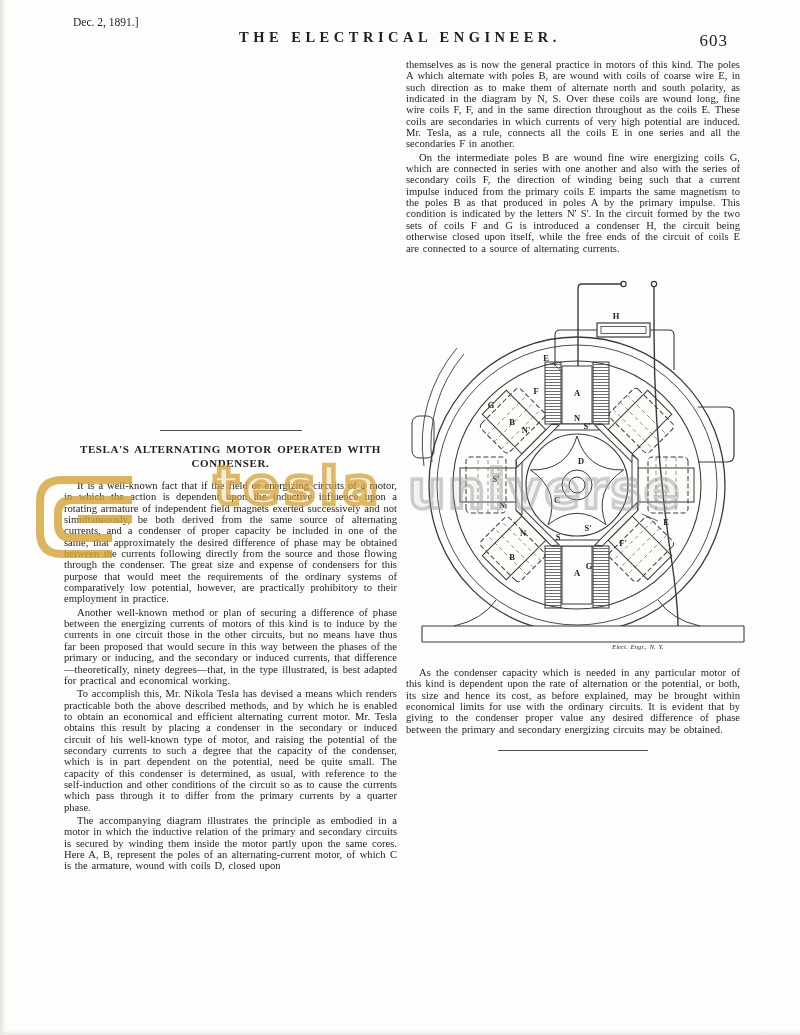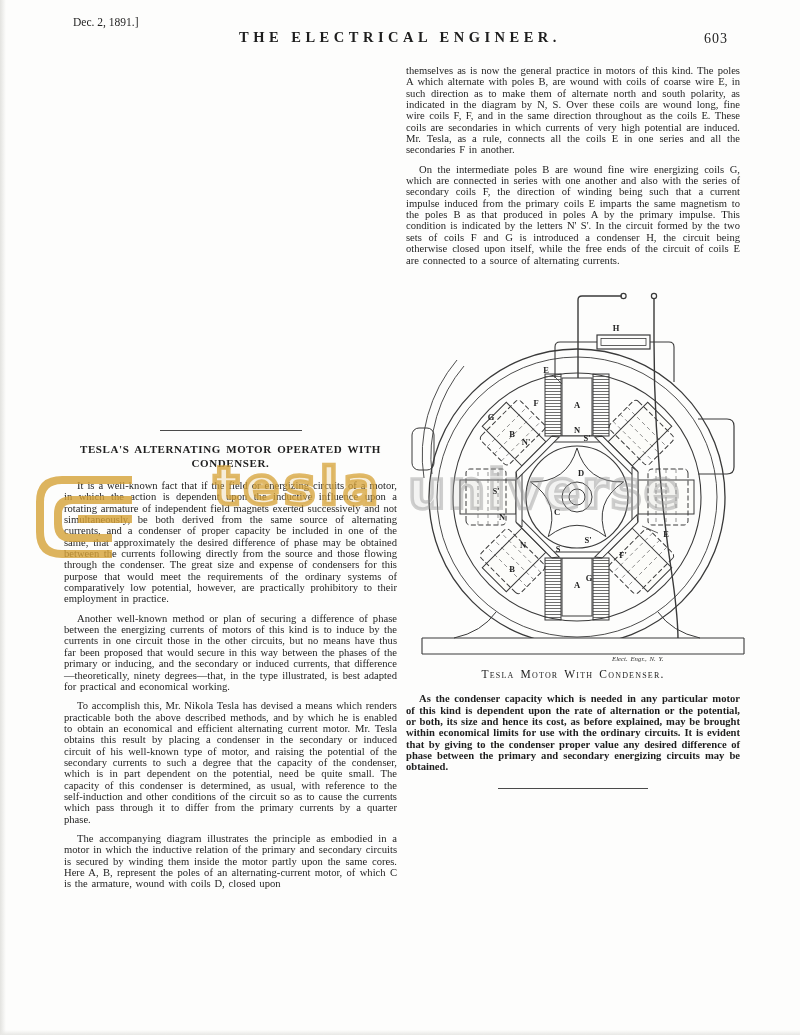"603" .hdr-page { font-size: 14px -> 17px }
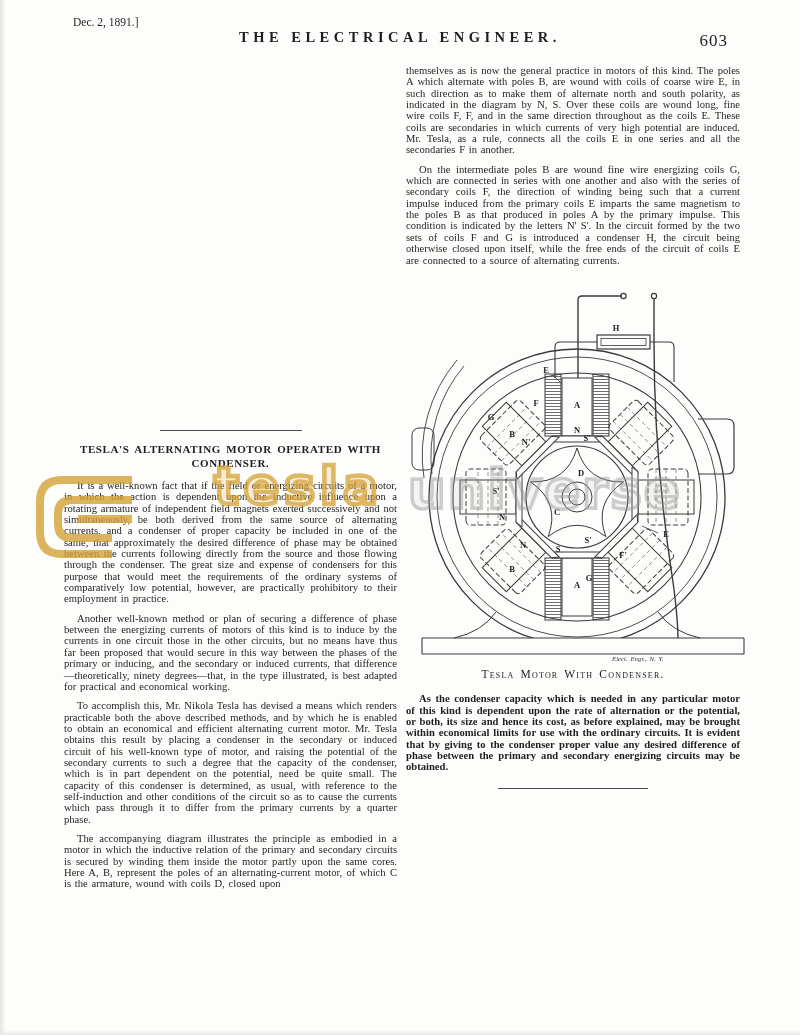"themselves as is now the" .para { margin: 8px 0 1px 0 -> 2px 0 1px 0 }
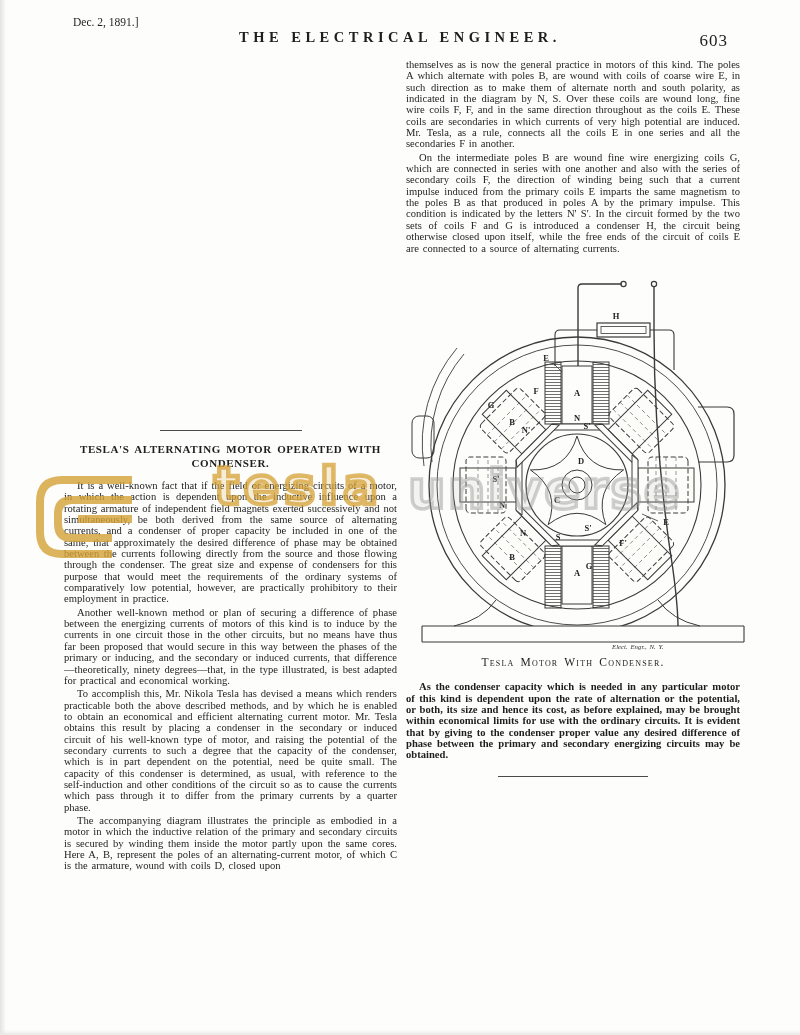"Tesla Motor With Condenser." p.para { html: <p>Tesla Motor With Condenser.</p> -> none }
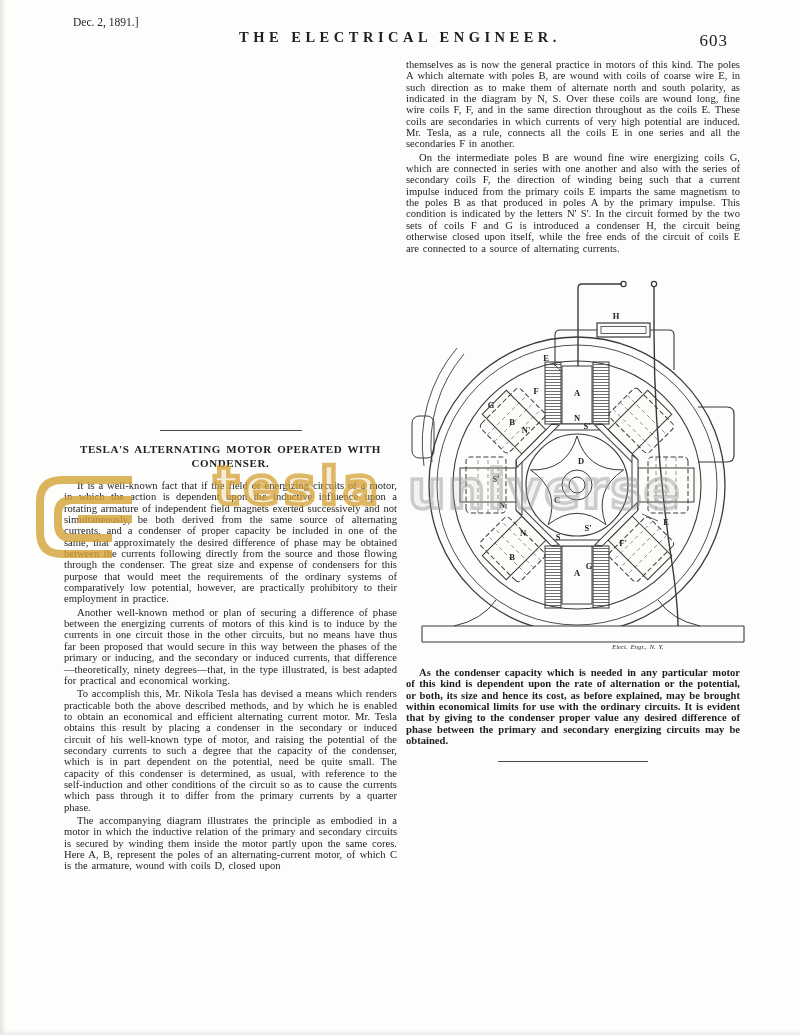"As the condenser capacity which" .closing { font-weight: bold -> none }
